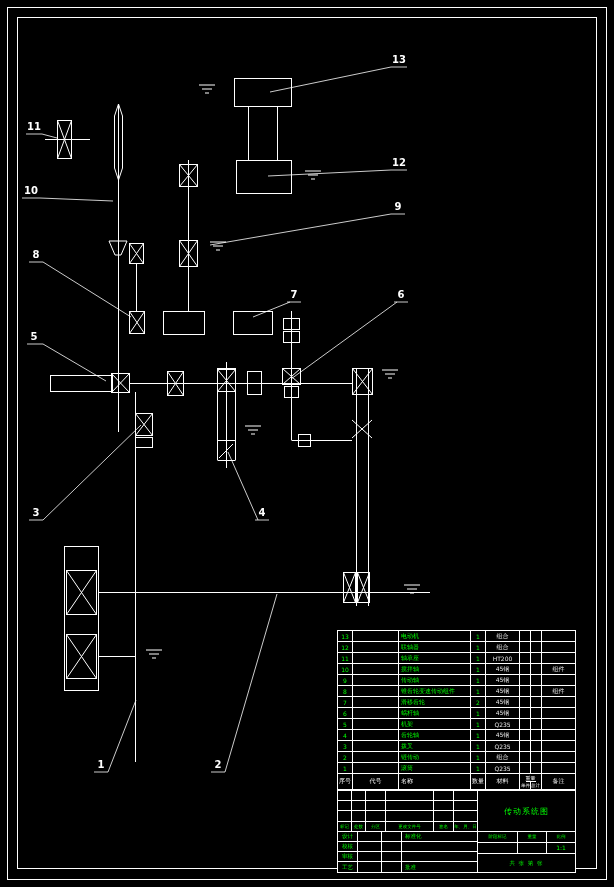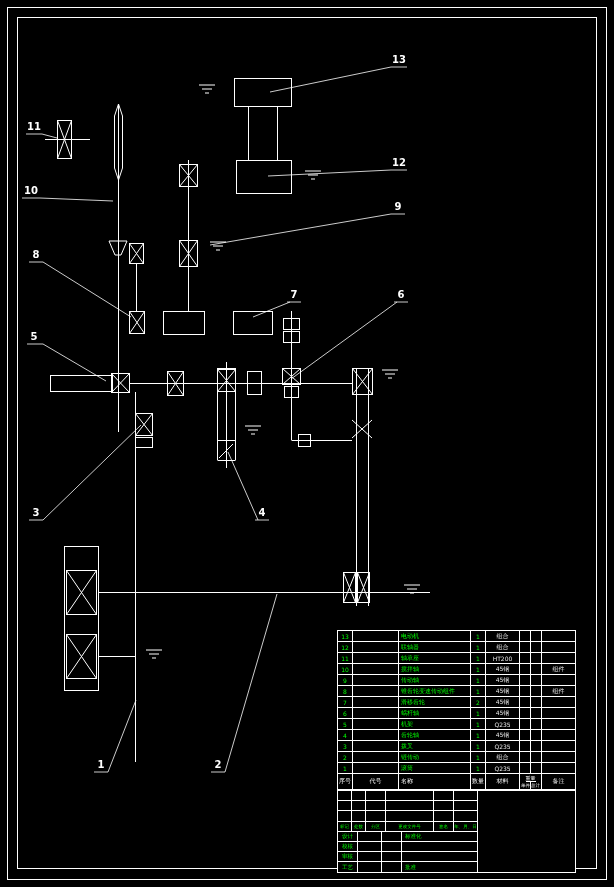"传动系统图" div.tb-right { html: none -> <div> <div>传动系统图</div> <div> <div> <div>阶段标记</div> <div>重量</div> <div>比例</div> </div> <div> <div></div> <div></div> <div>1:1</div> </div> </div> <div>共 张 第 张</div> </div> }
